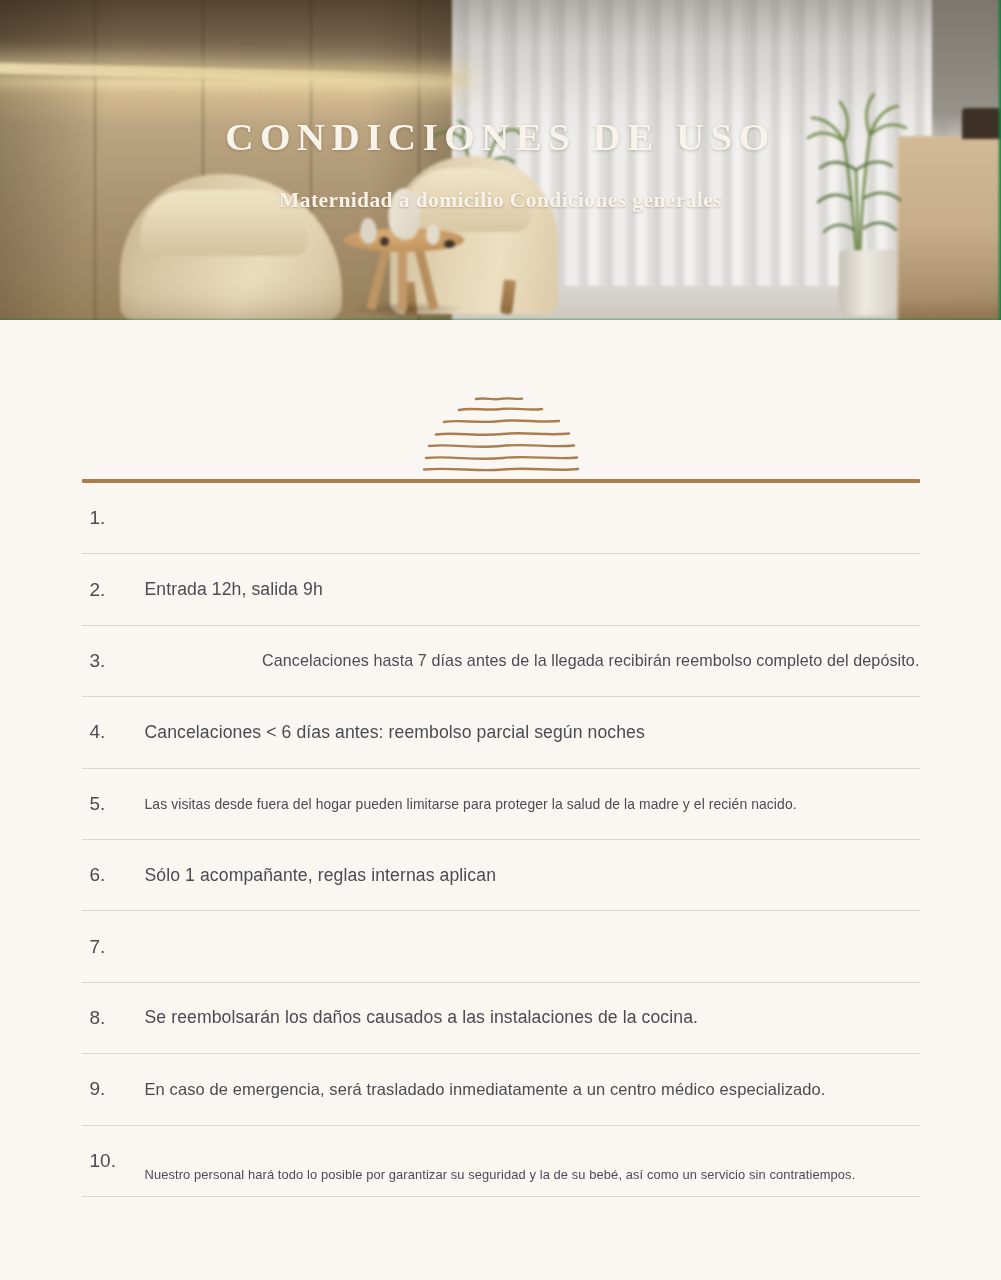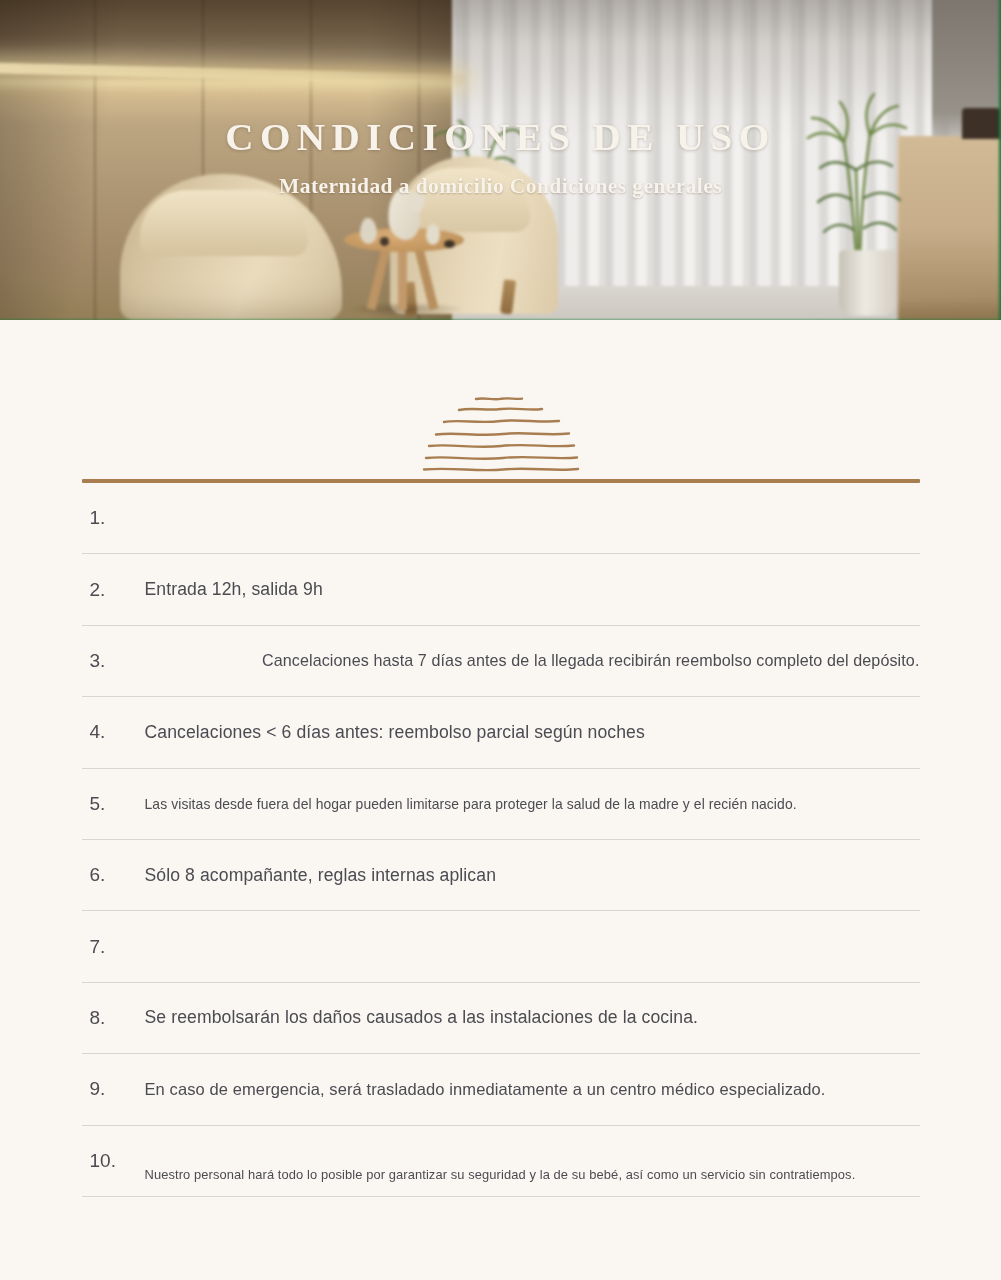"Maternidad a domicilio Condiciones" .hero-subtitle { margin-top: 15px -> 29px }
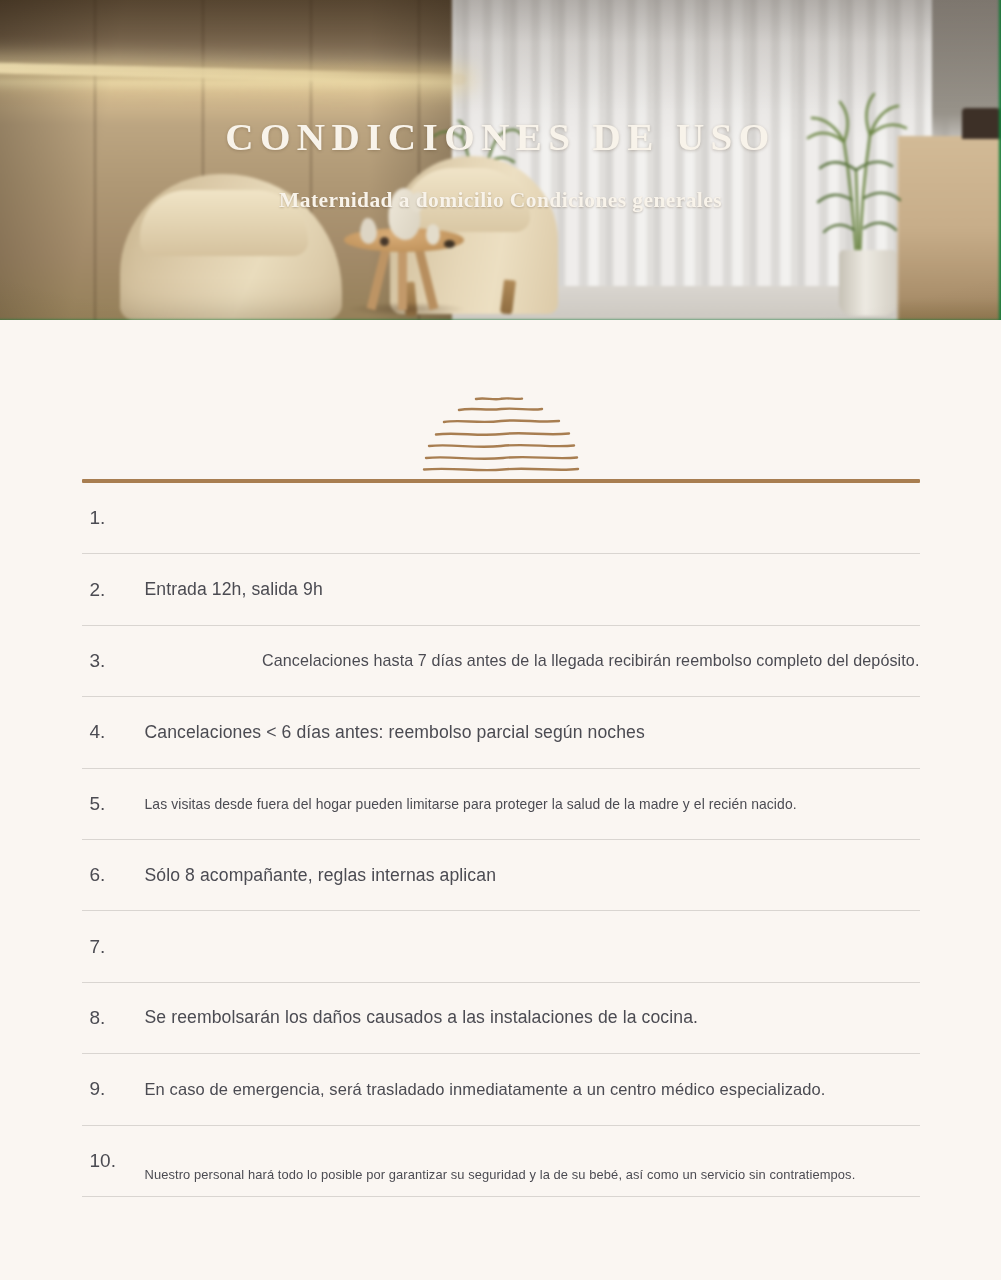"Sólo 8 acompañante, reglas internas" span.condition-text { text: 8 -> 1 }
